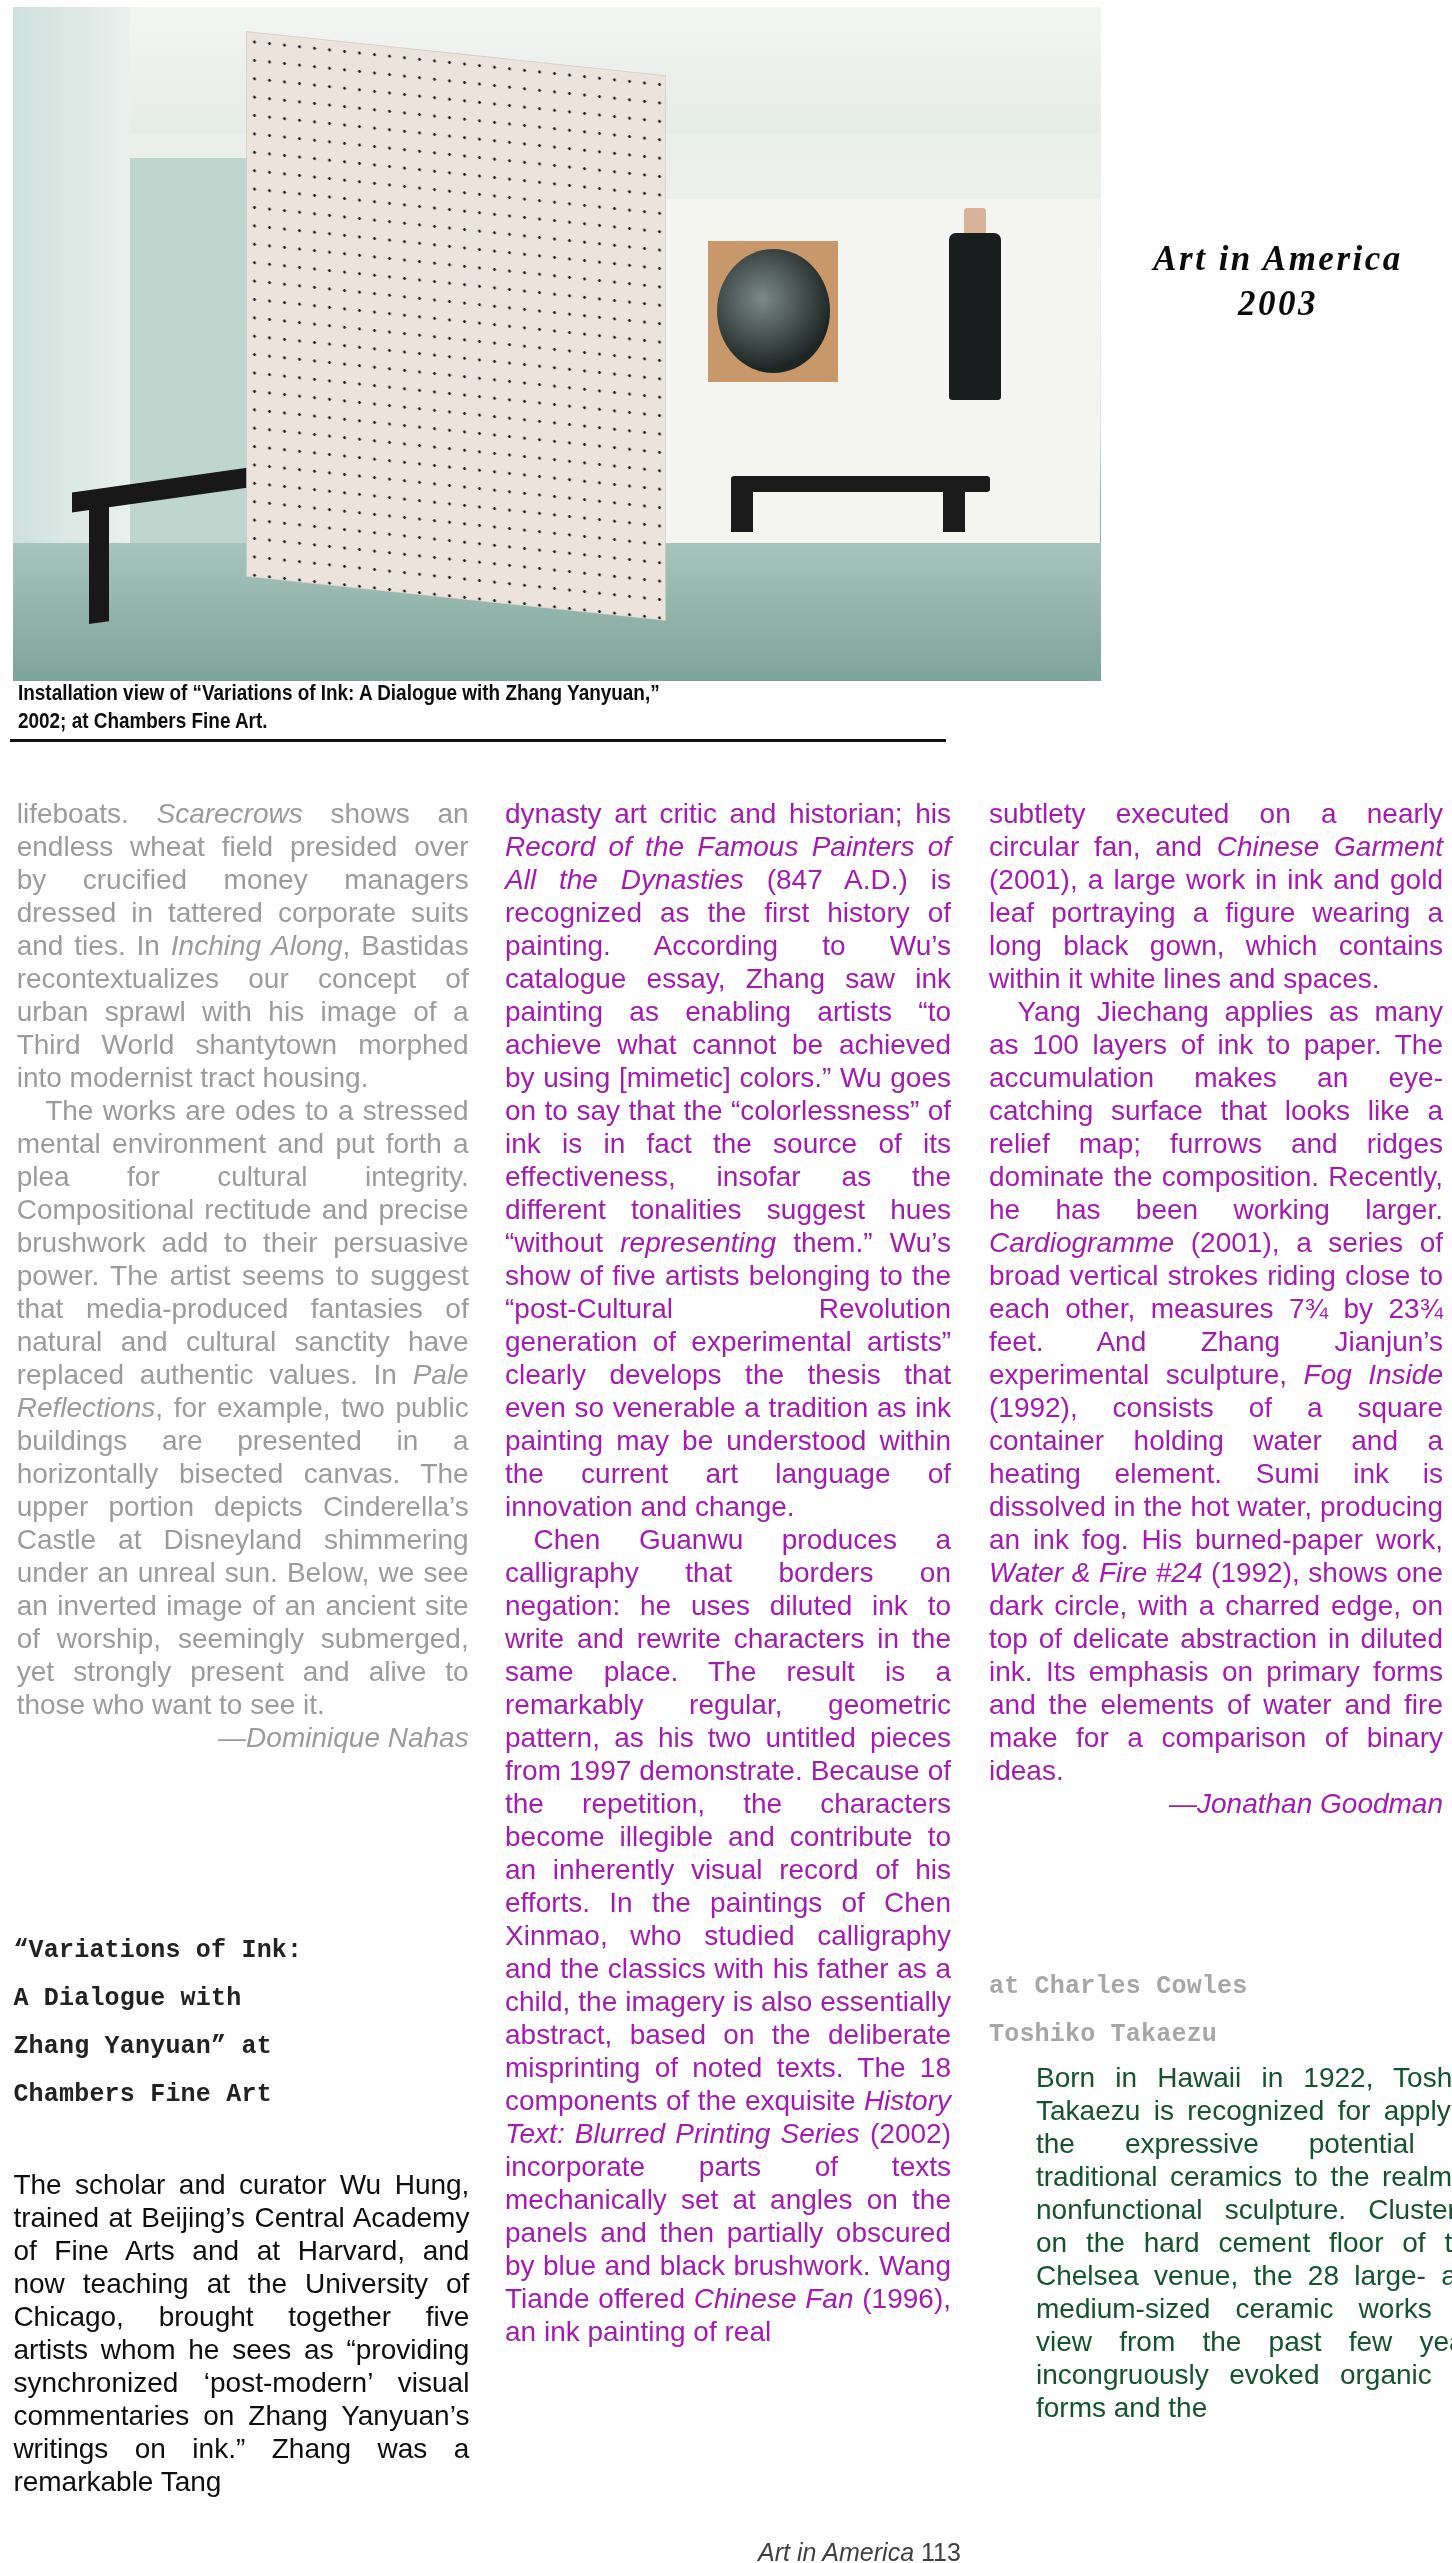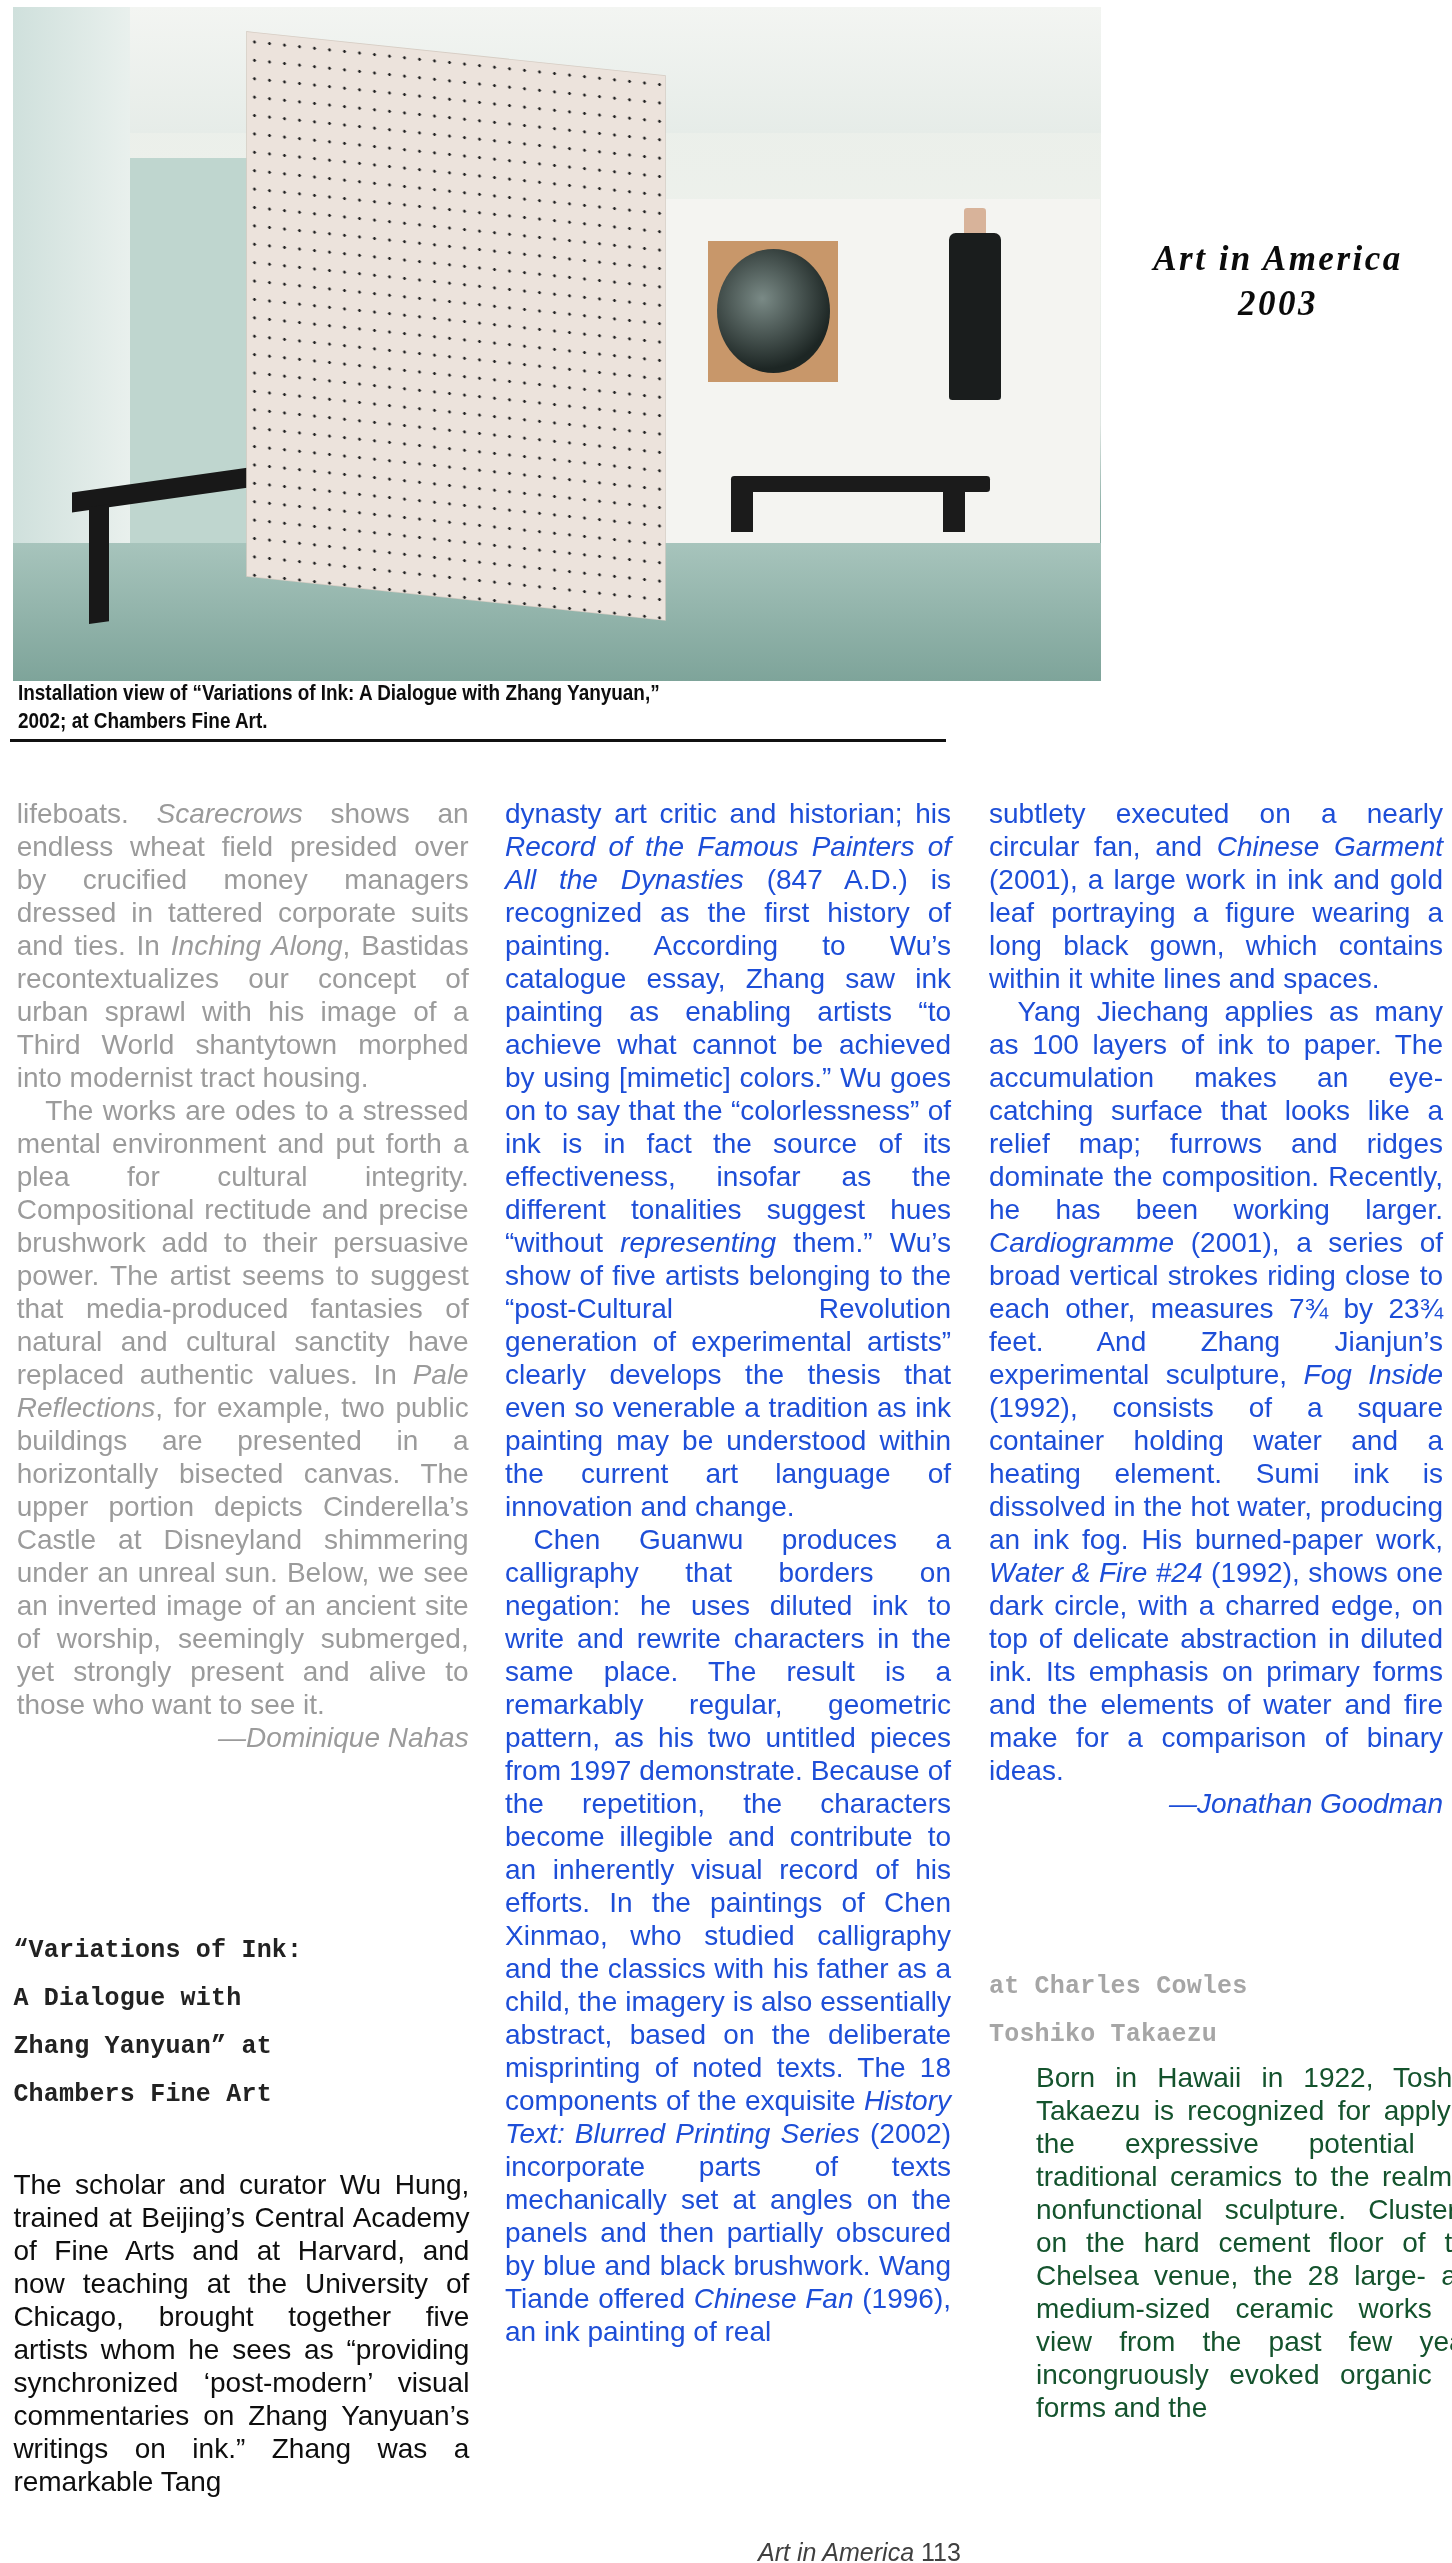"dynasty art critic and historian;" .dark { color: #1d4ed8 -> #a21caf }
